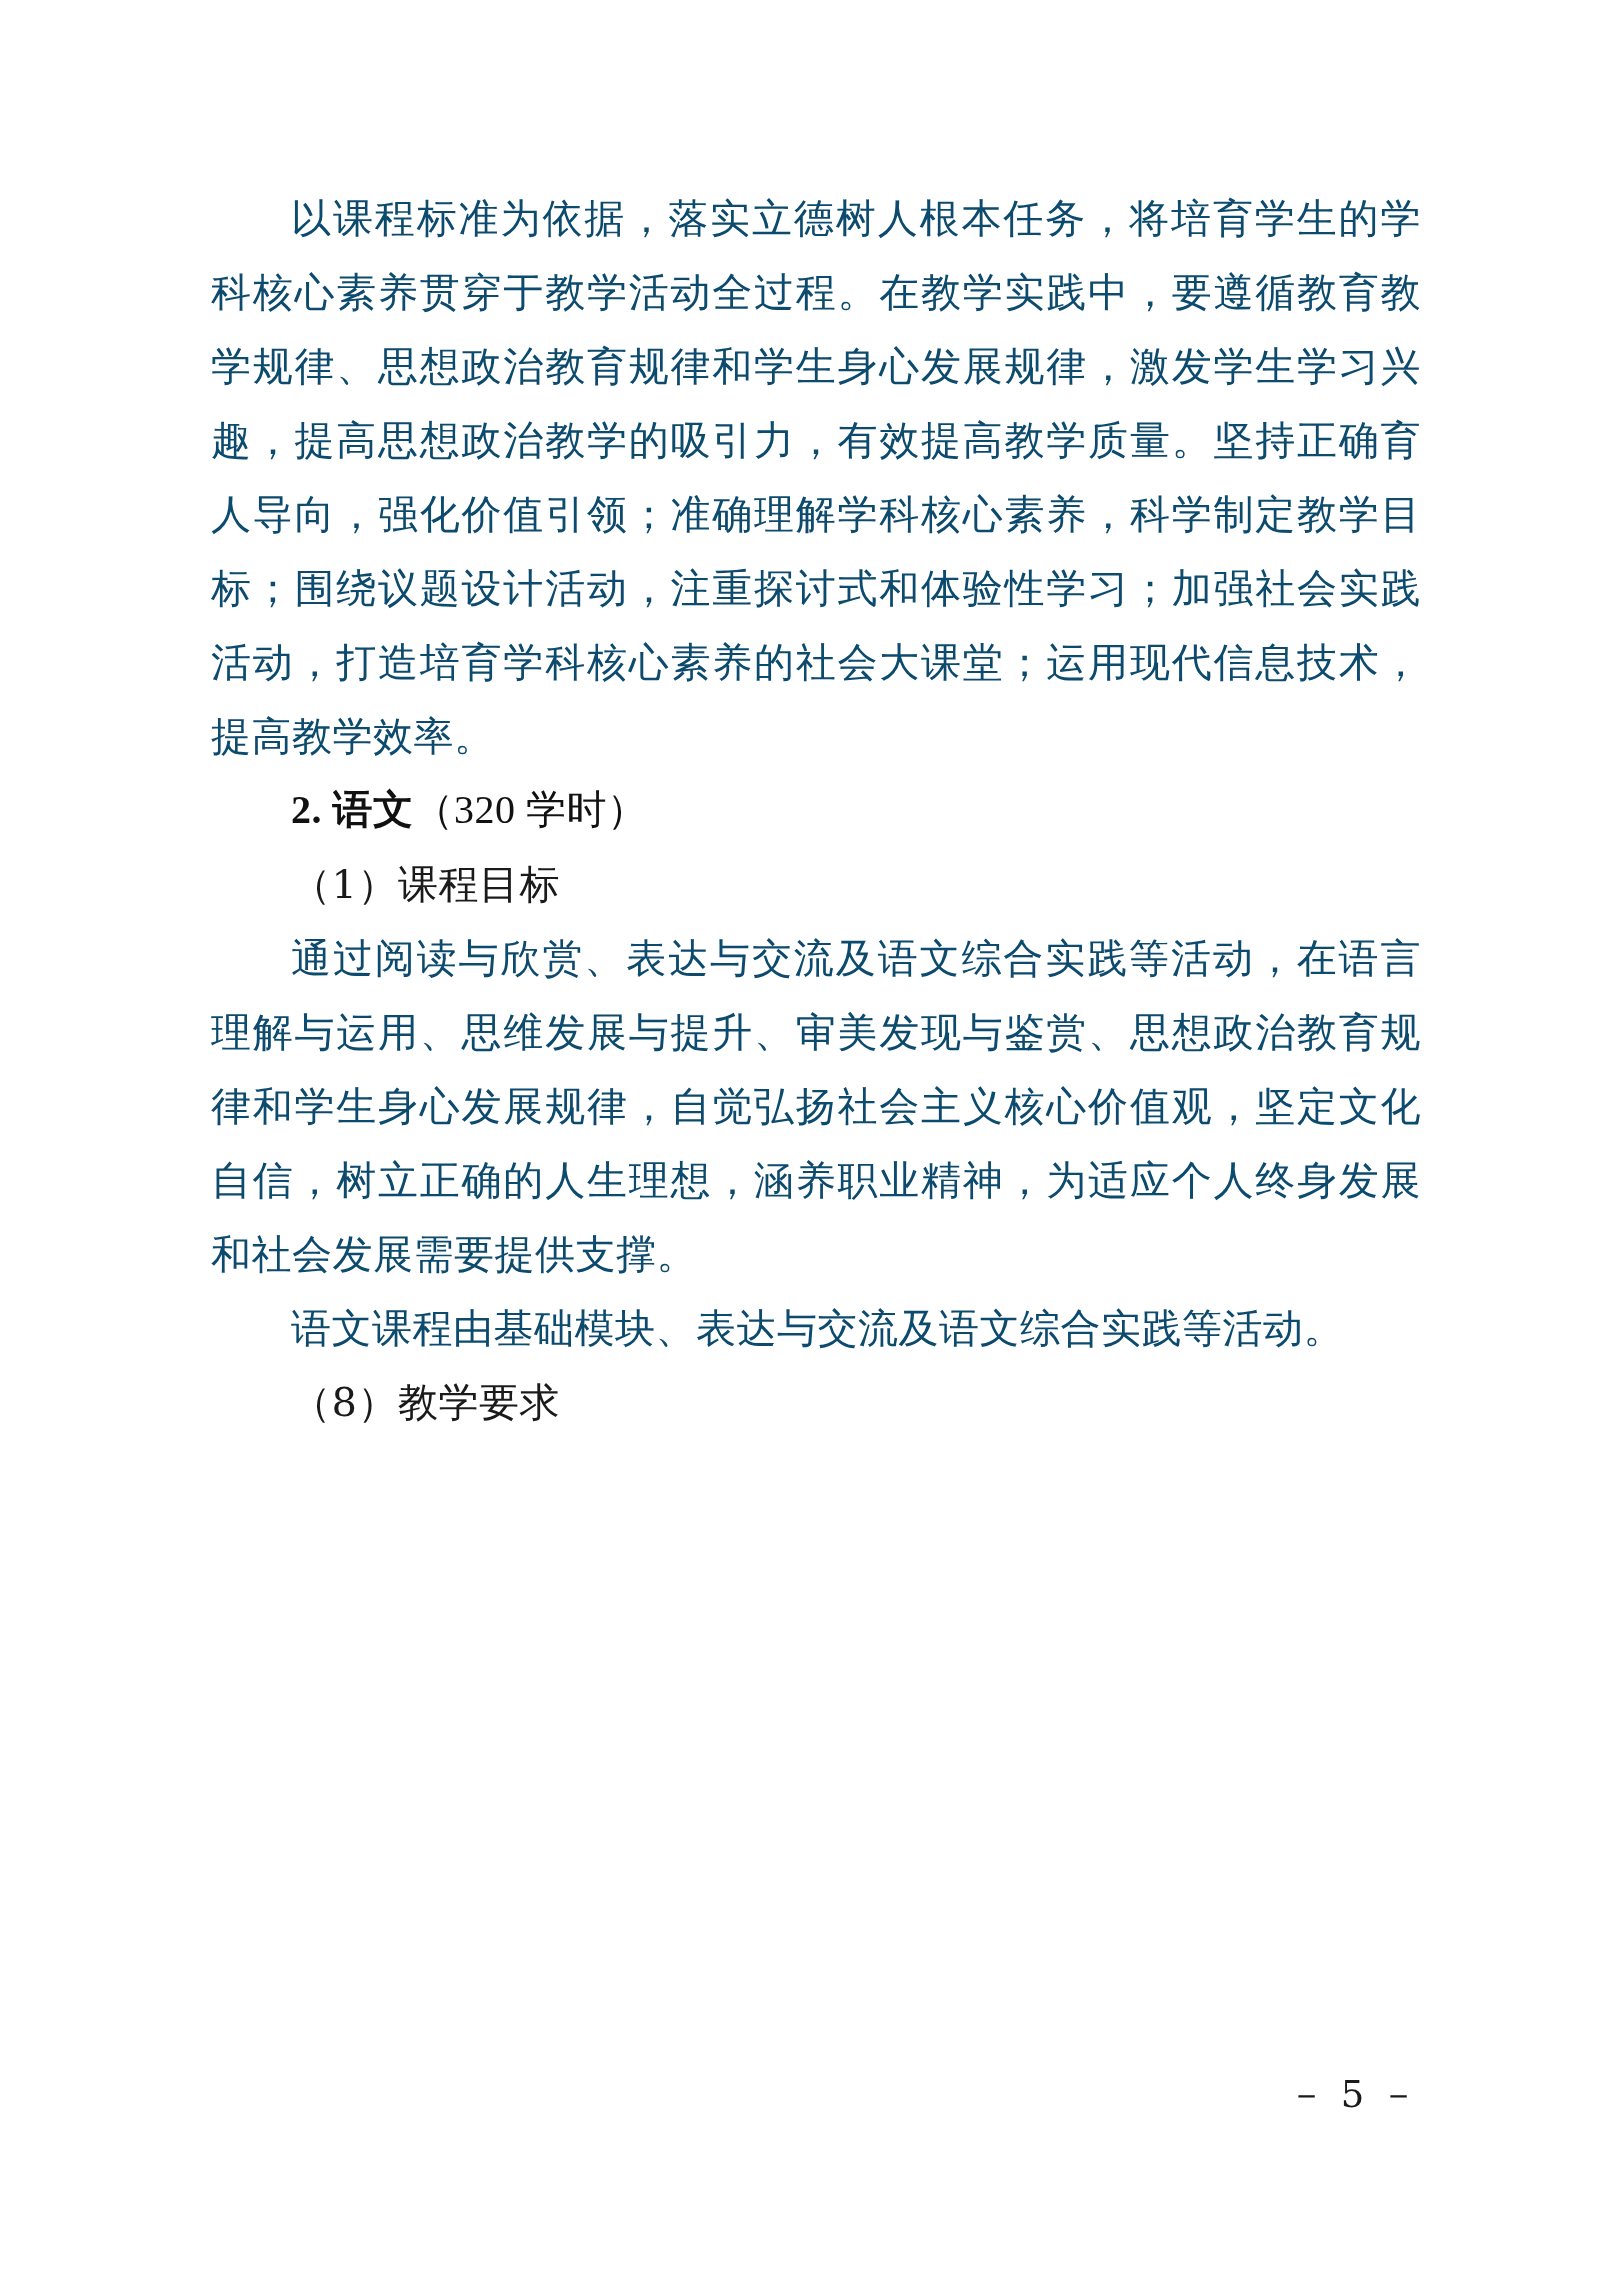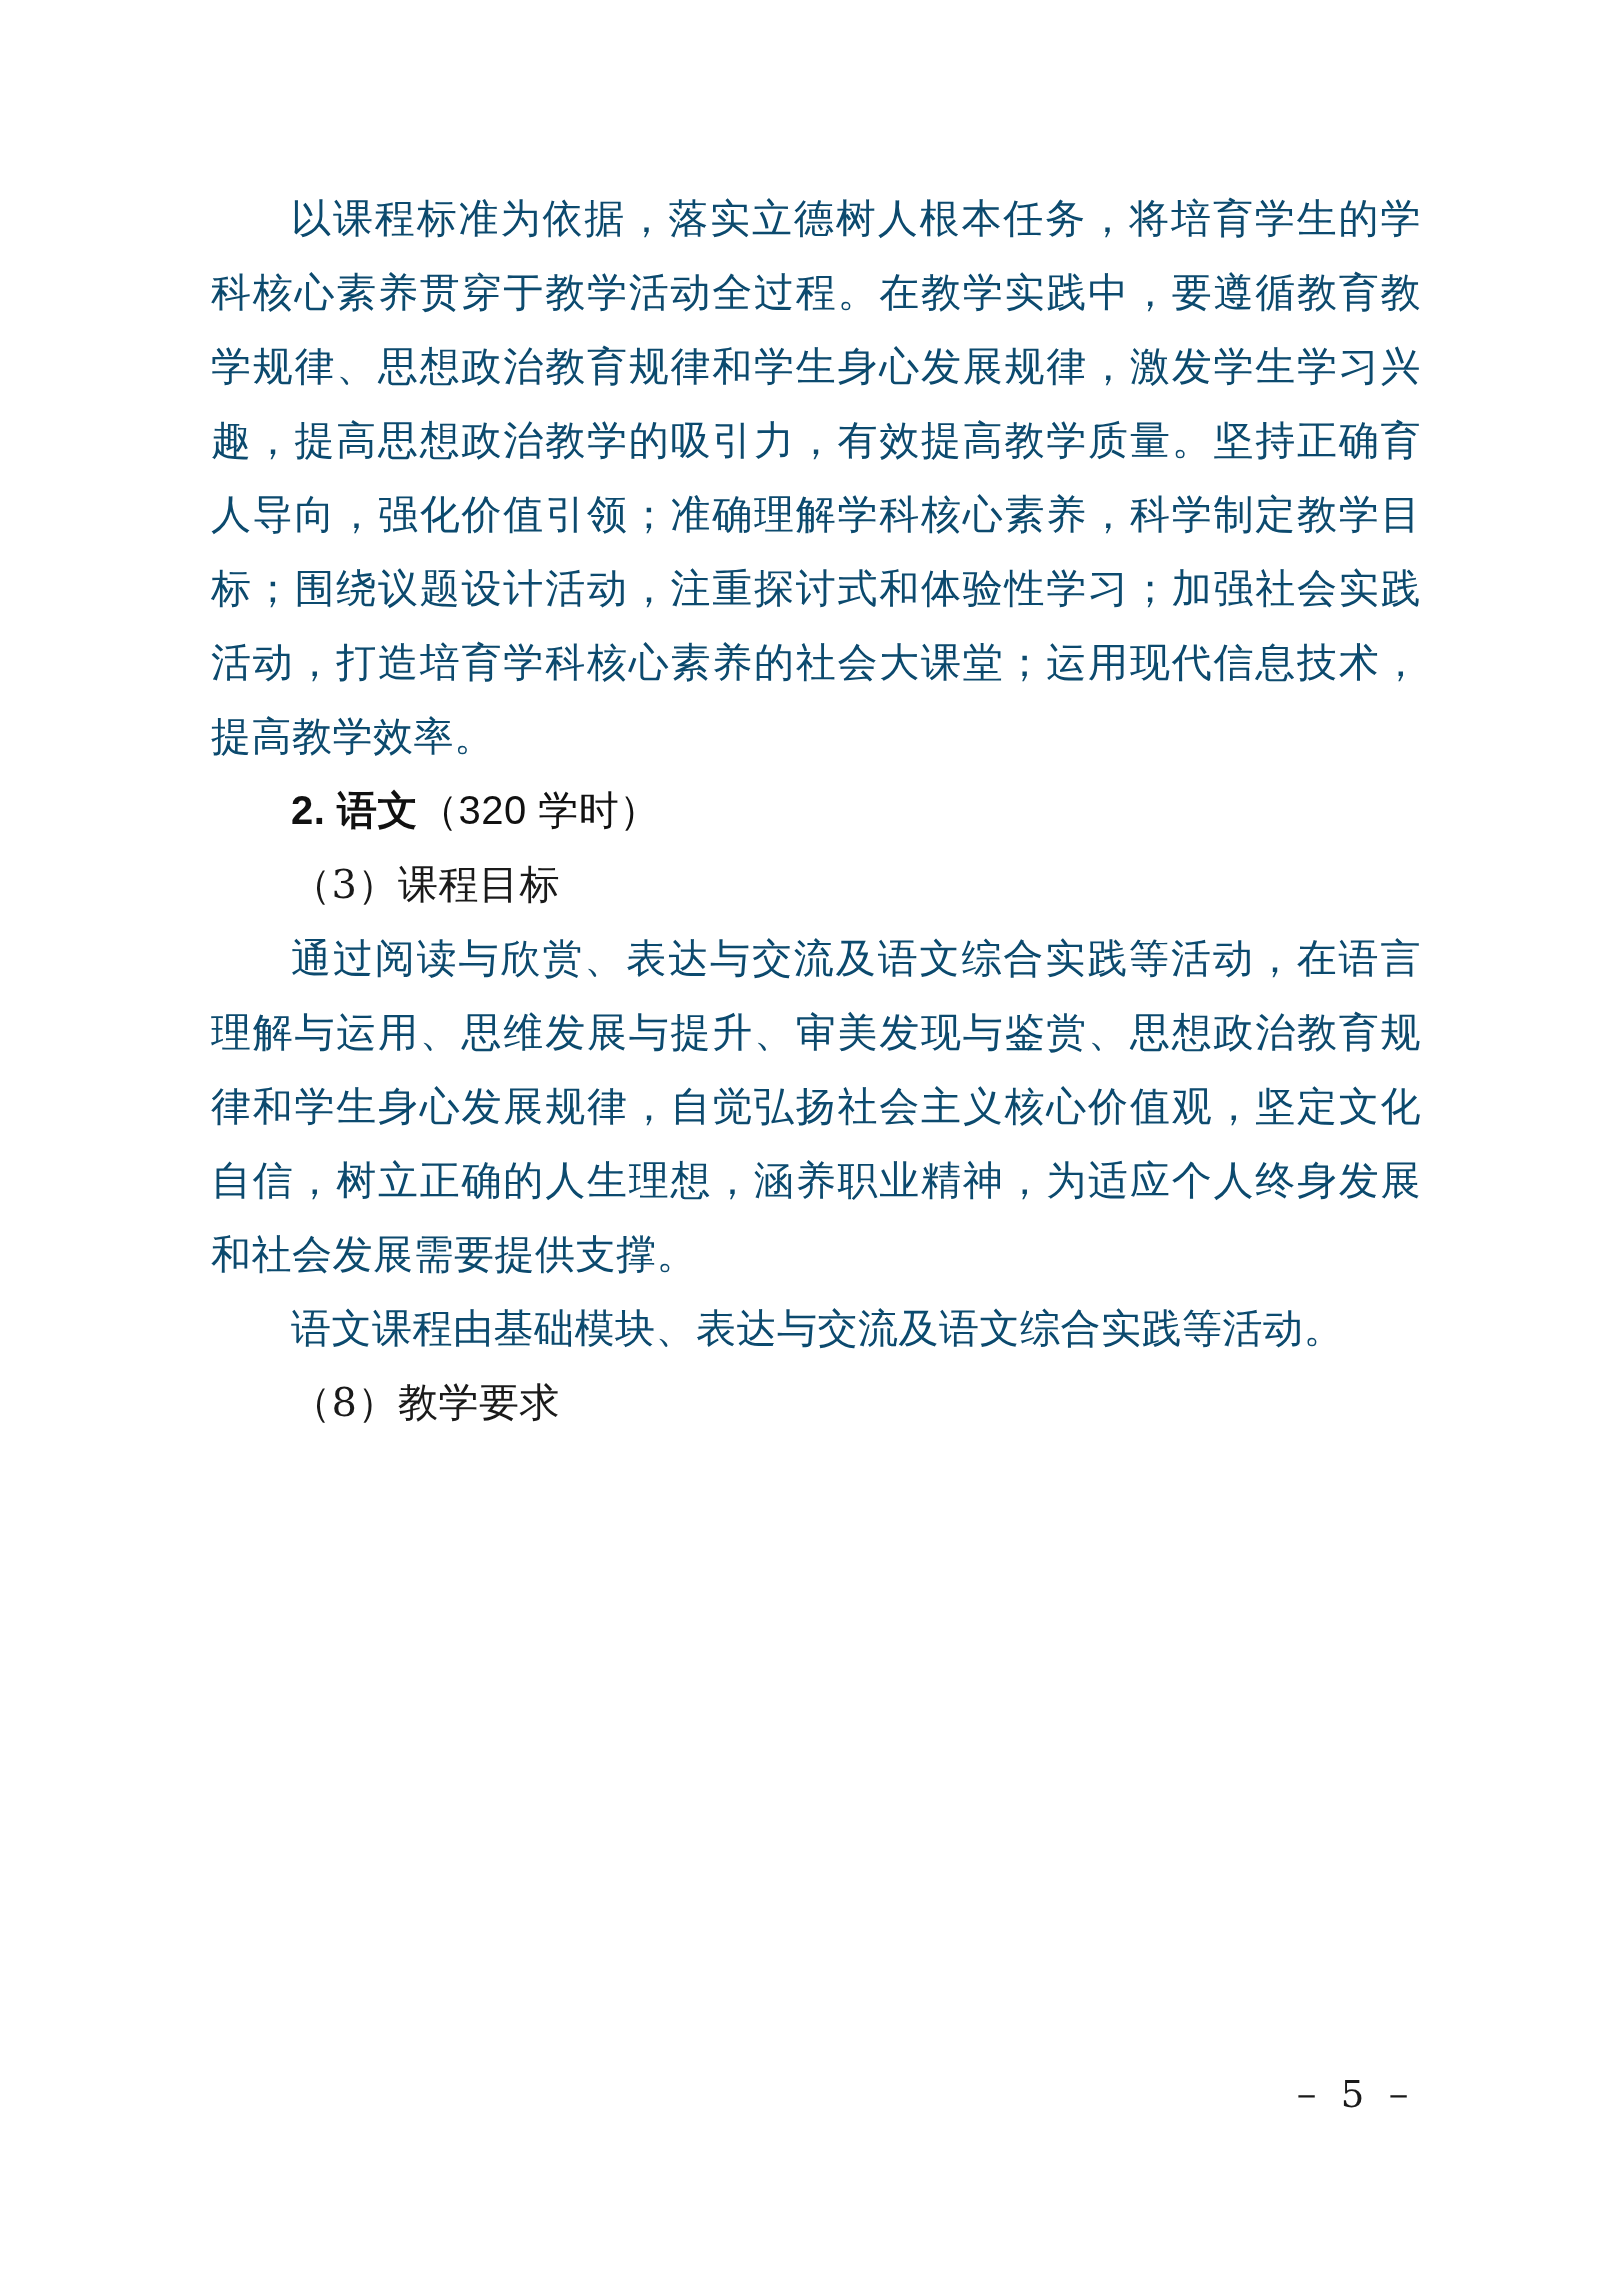"2. 语文（320 学时）" .heading { font-family: Liberation Sans, sans-serif -> Liberation Serif, serif }
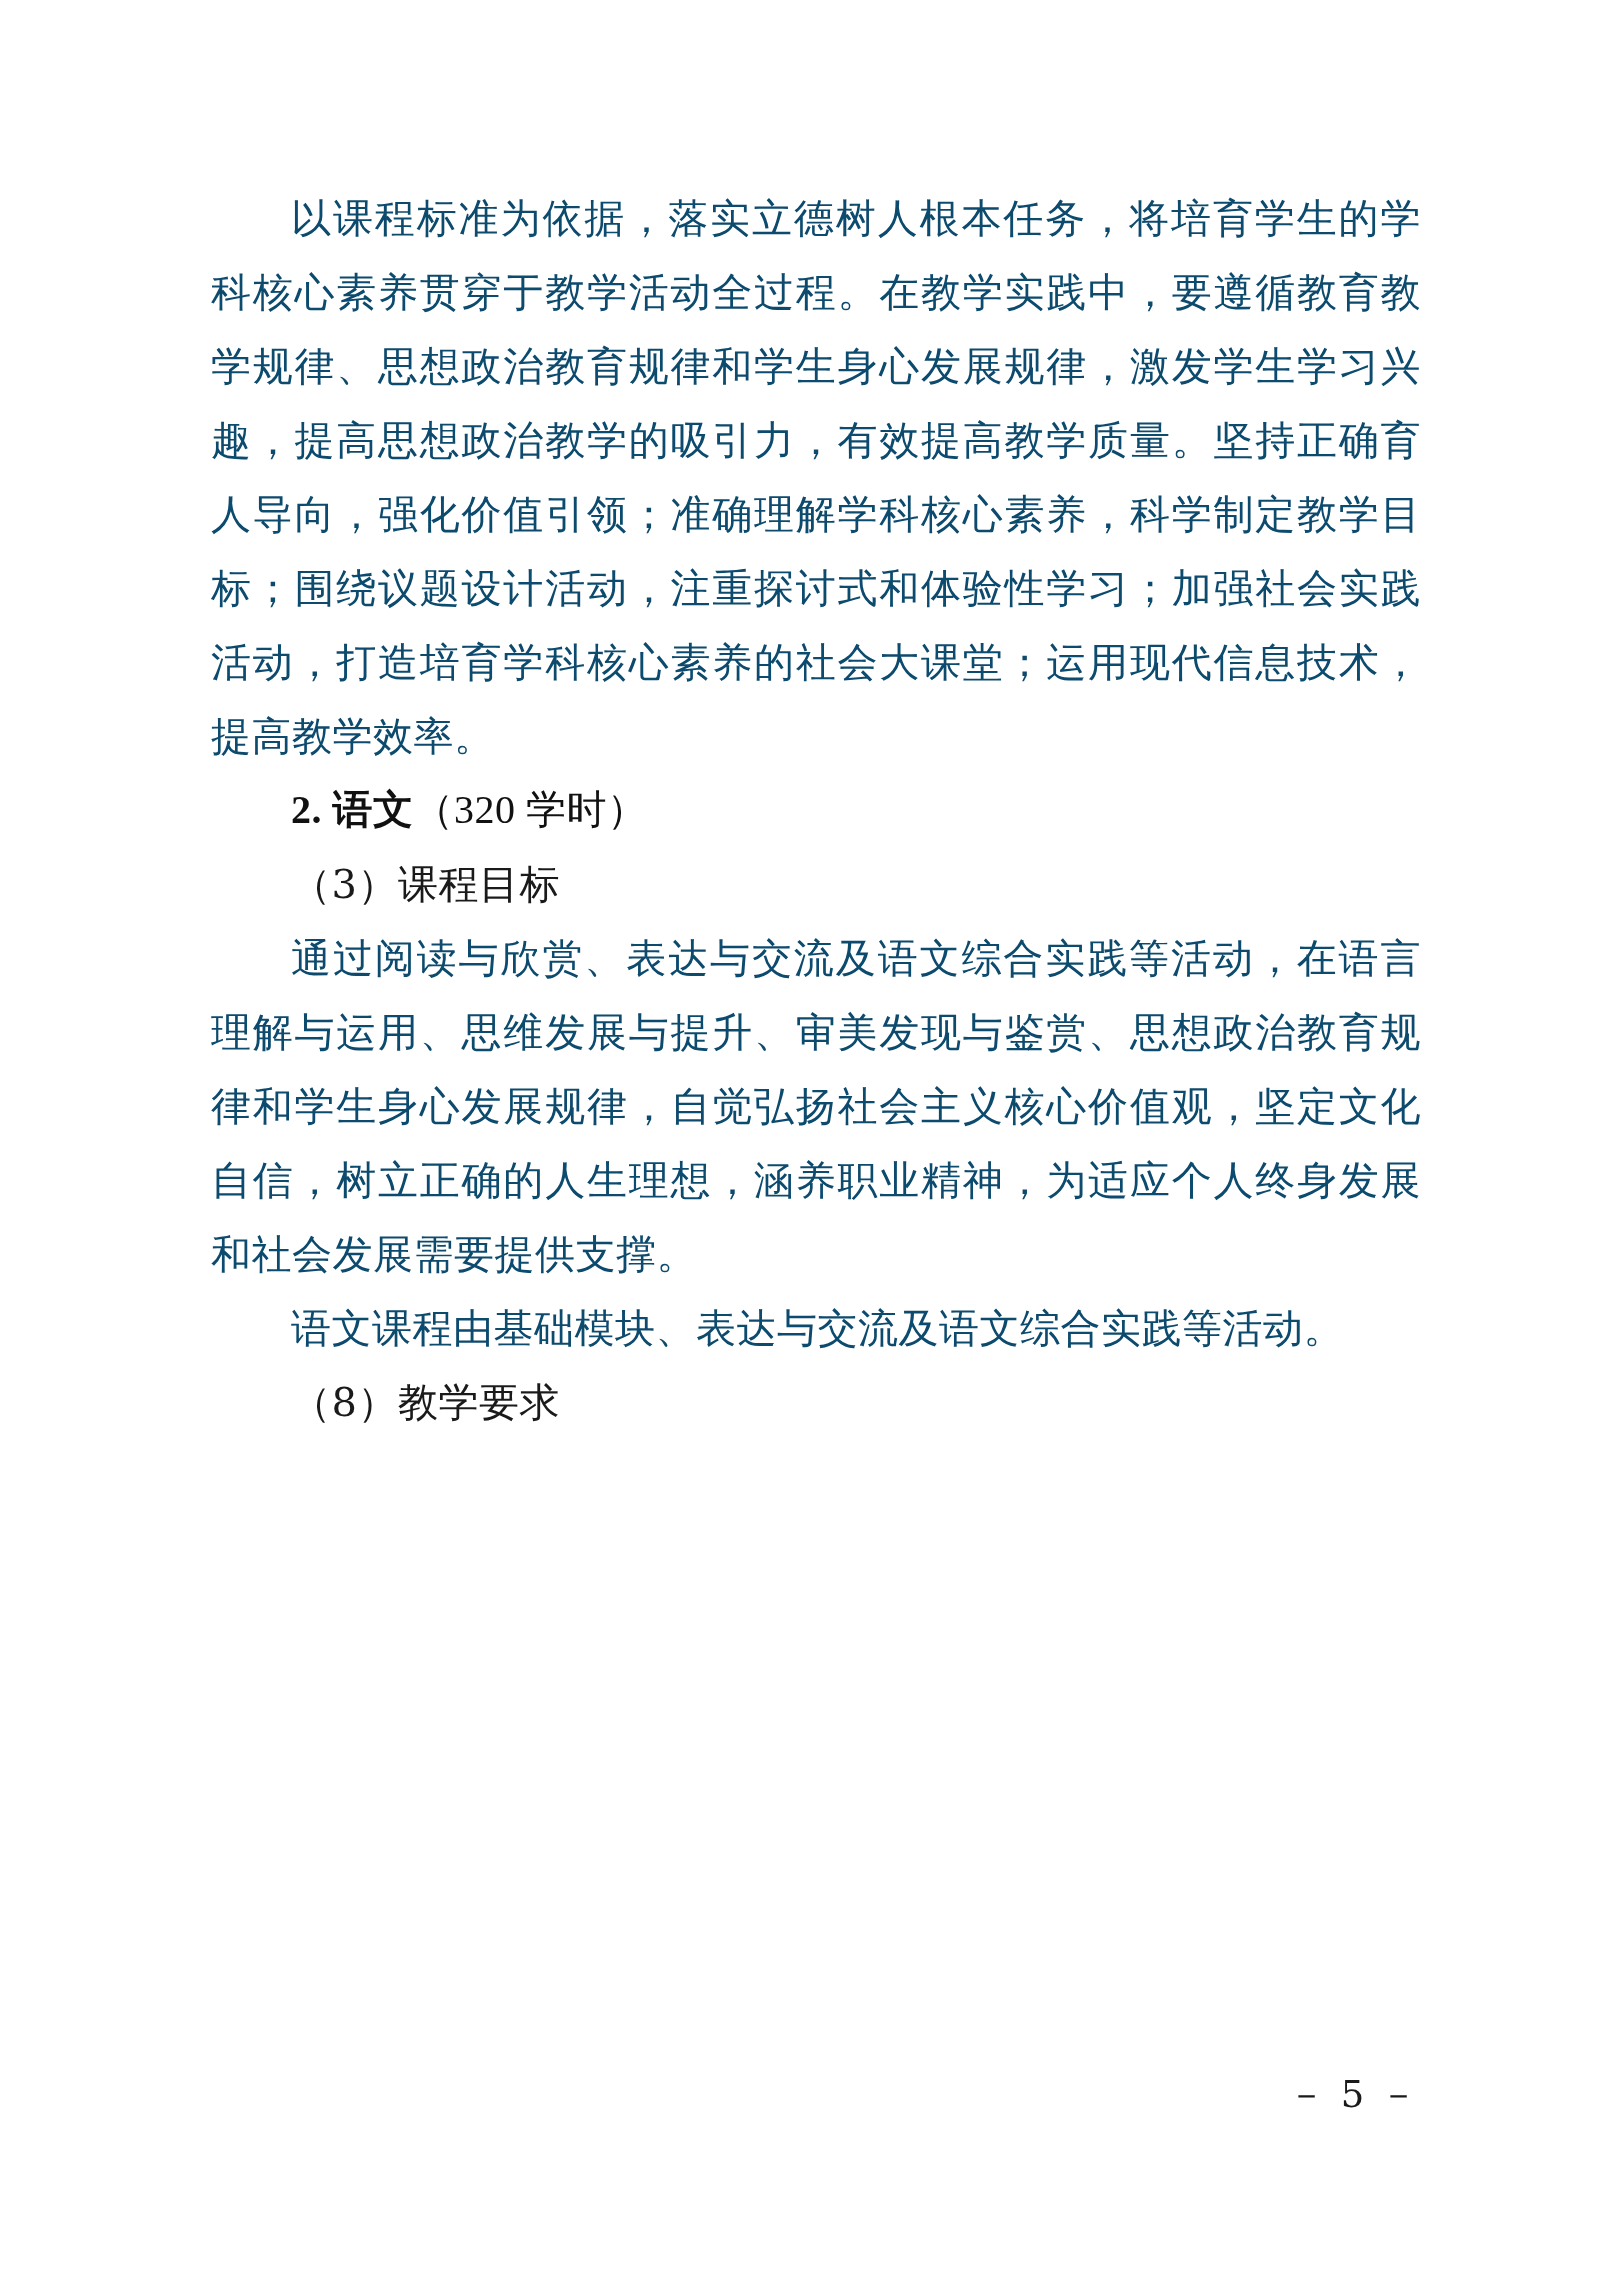"（3）课程目标" p.subhead { text: 3 -> 1 }
